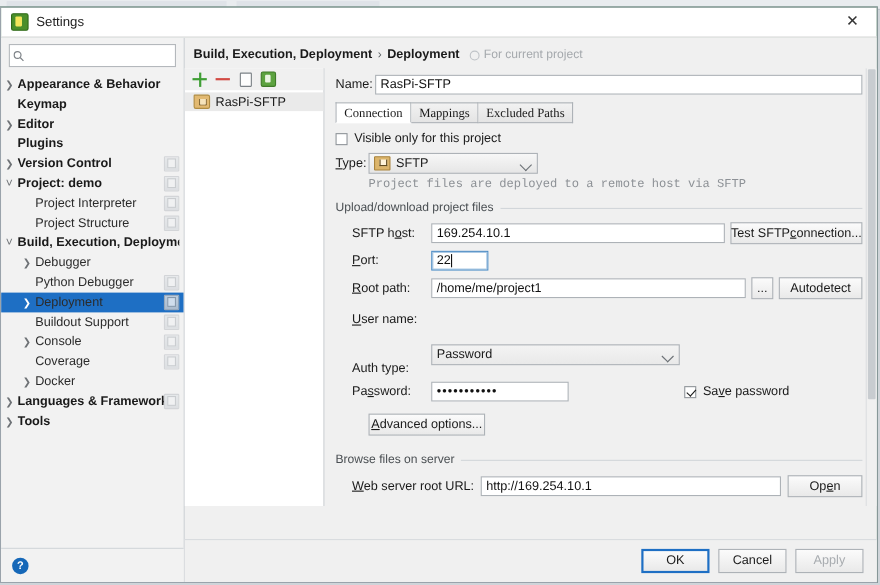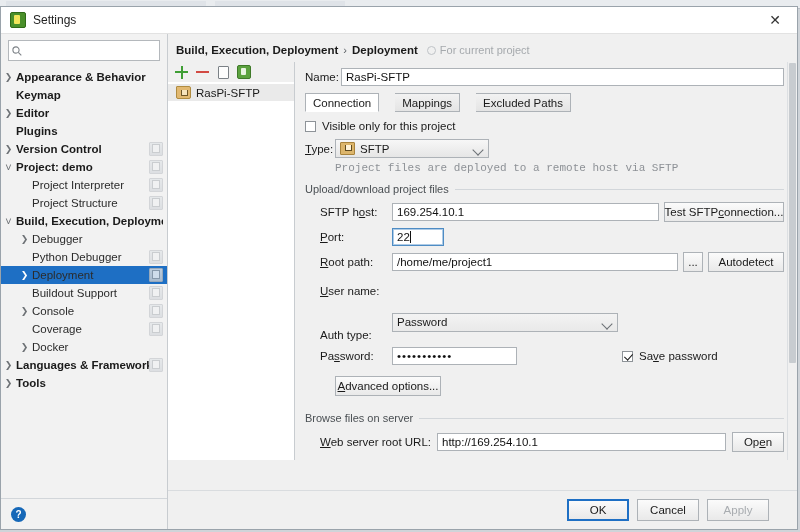"Connection" div.rowf { font-family: none -> Liberation Serif, serif; gap: 16px -> 0 }
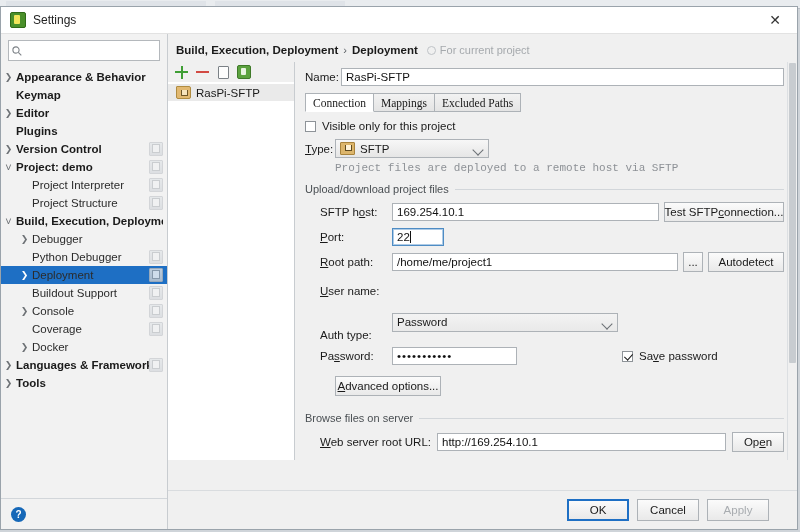"Op n" span.btn { width: 52px -> 68px }
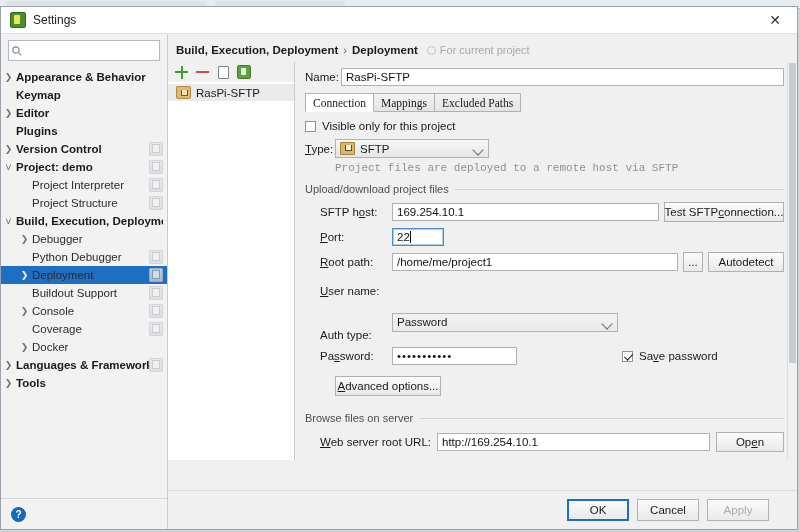"OK" .footer { padding-right: 28px -> 12px }
